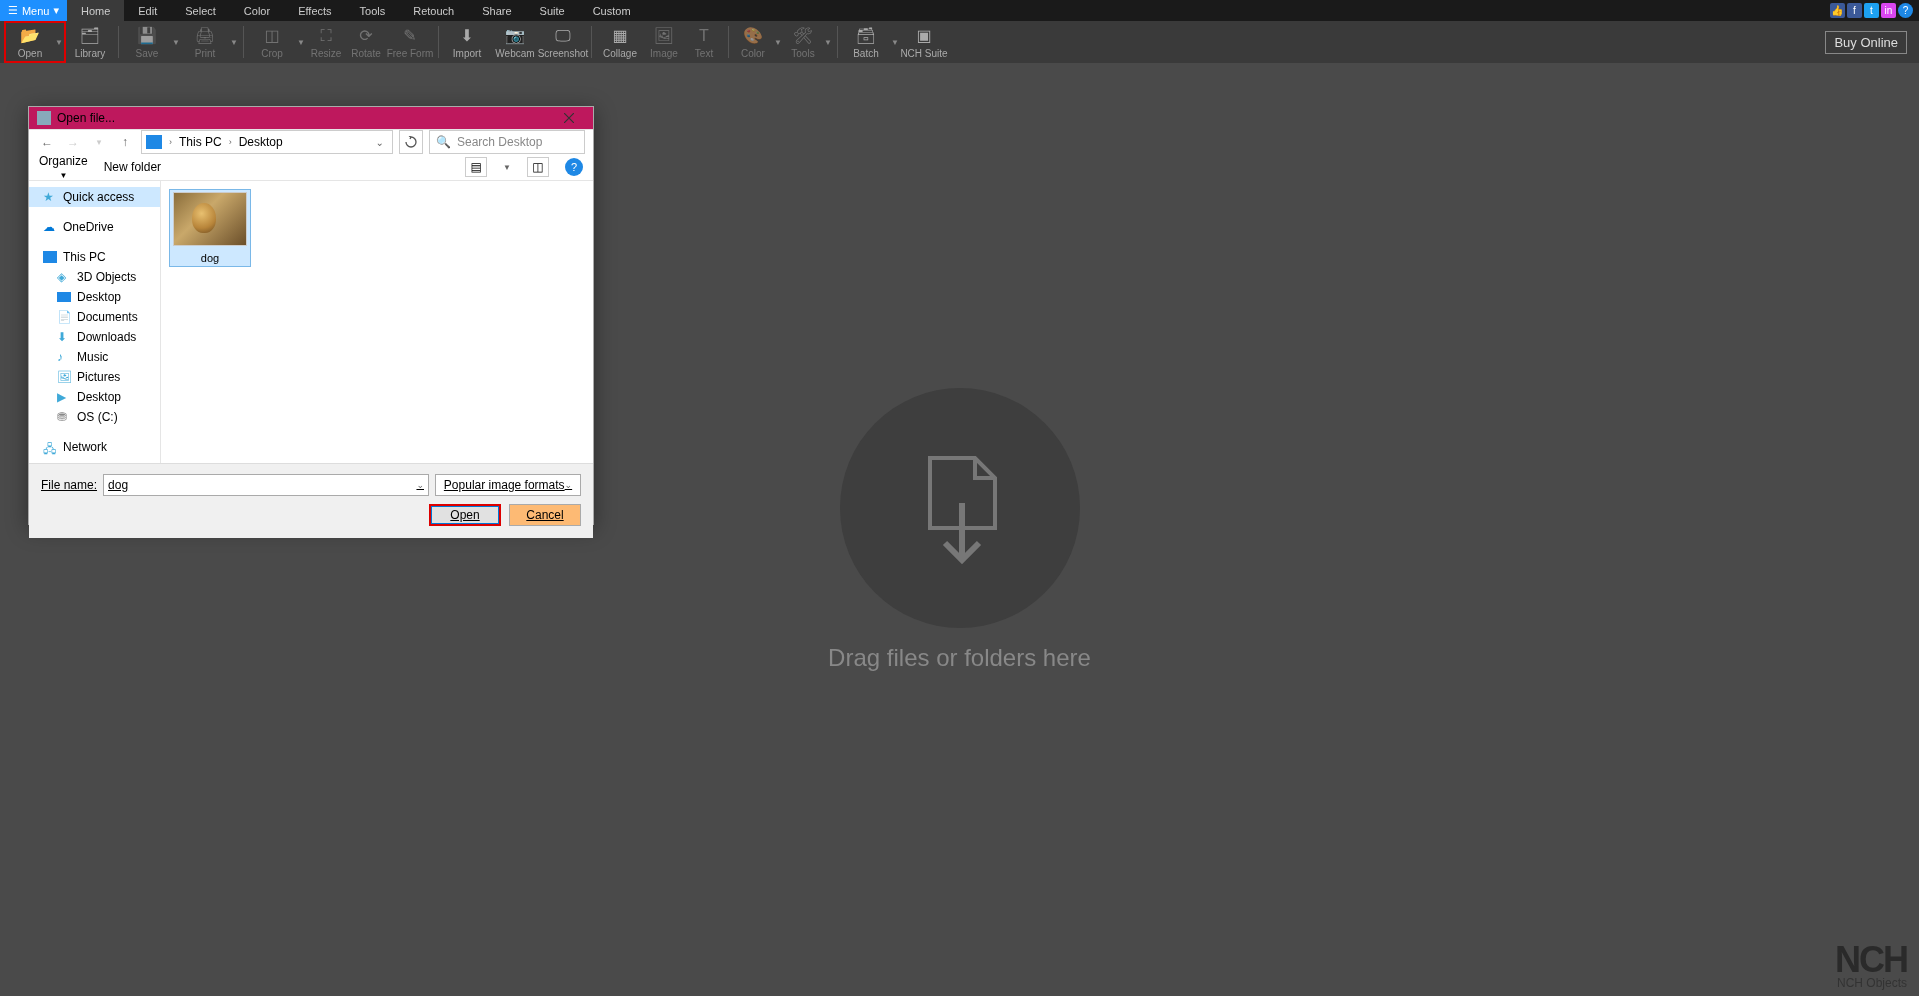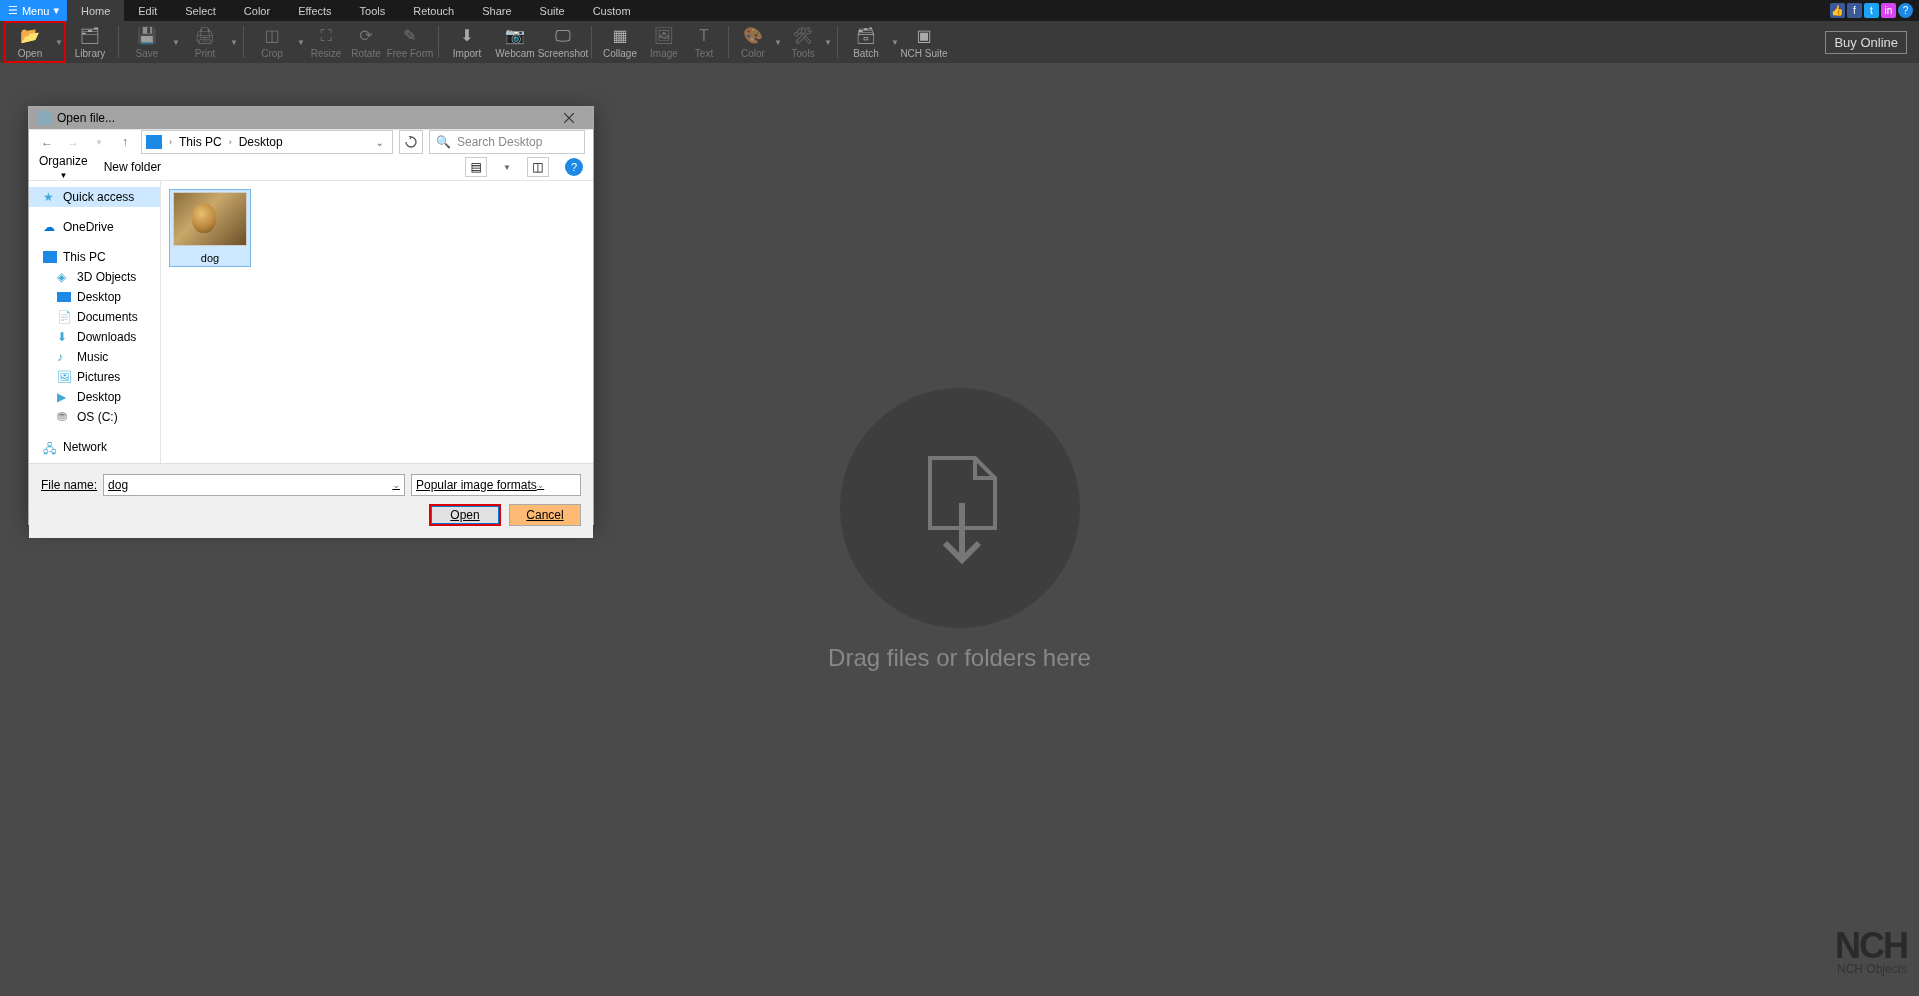"Open file..." .dlg-titlebar { background: #a3a3a3 -> #be185d }
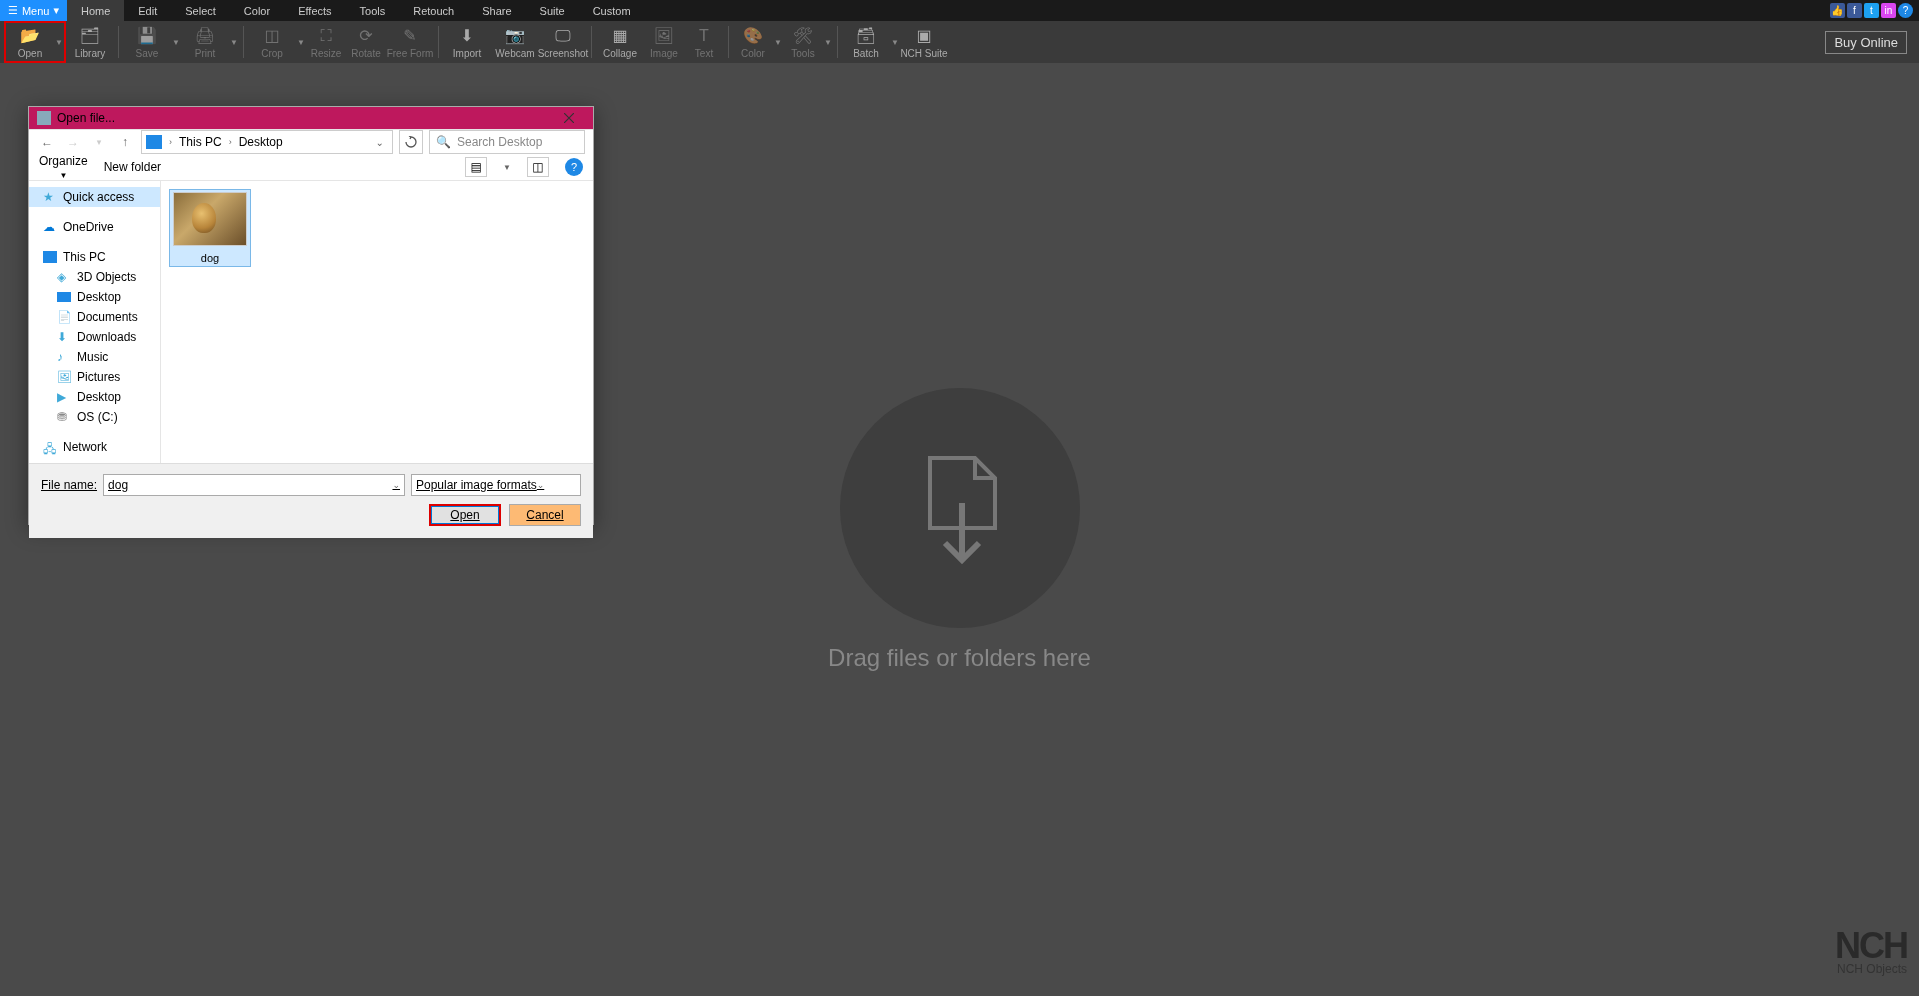"Popular image formats" .filter-sel { justify-content: flex-start -> center; width: 170px -> 146px }
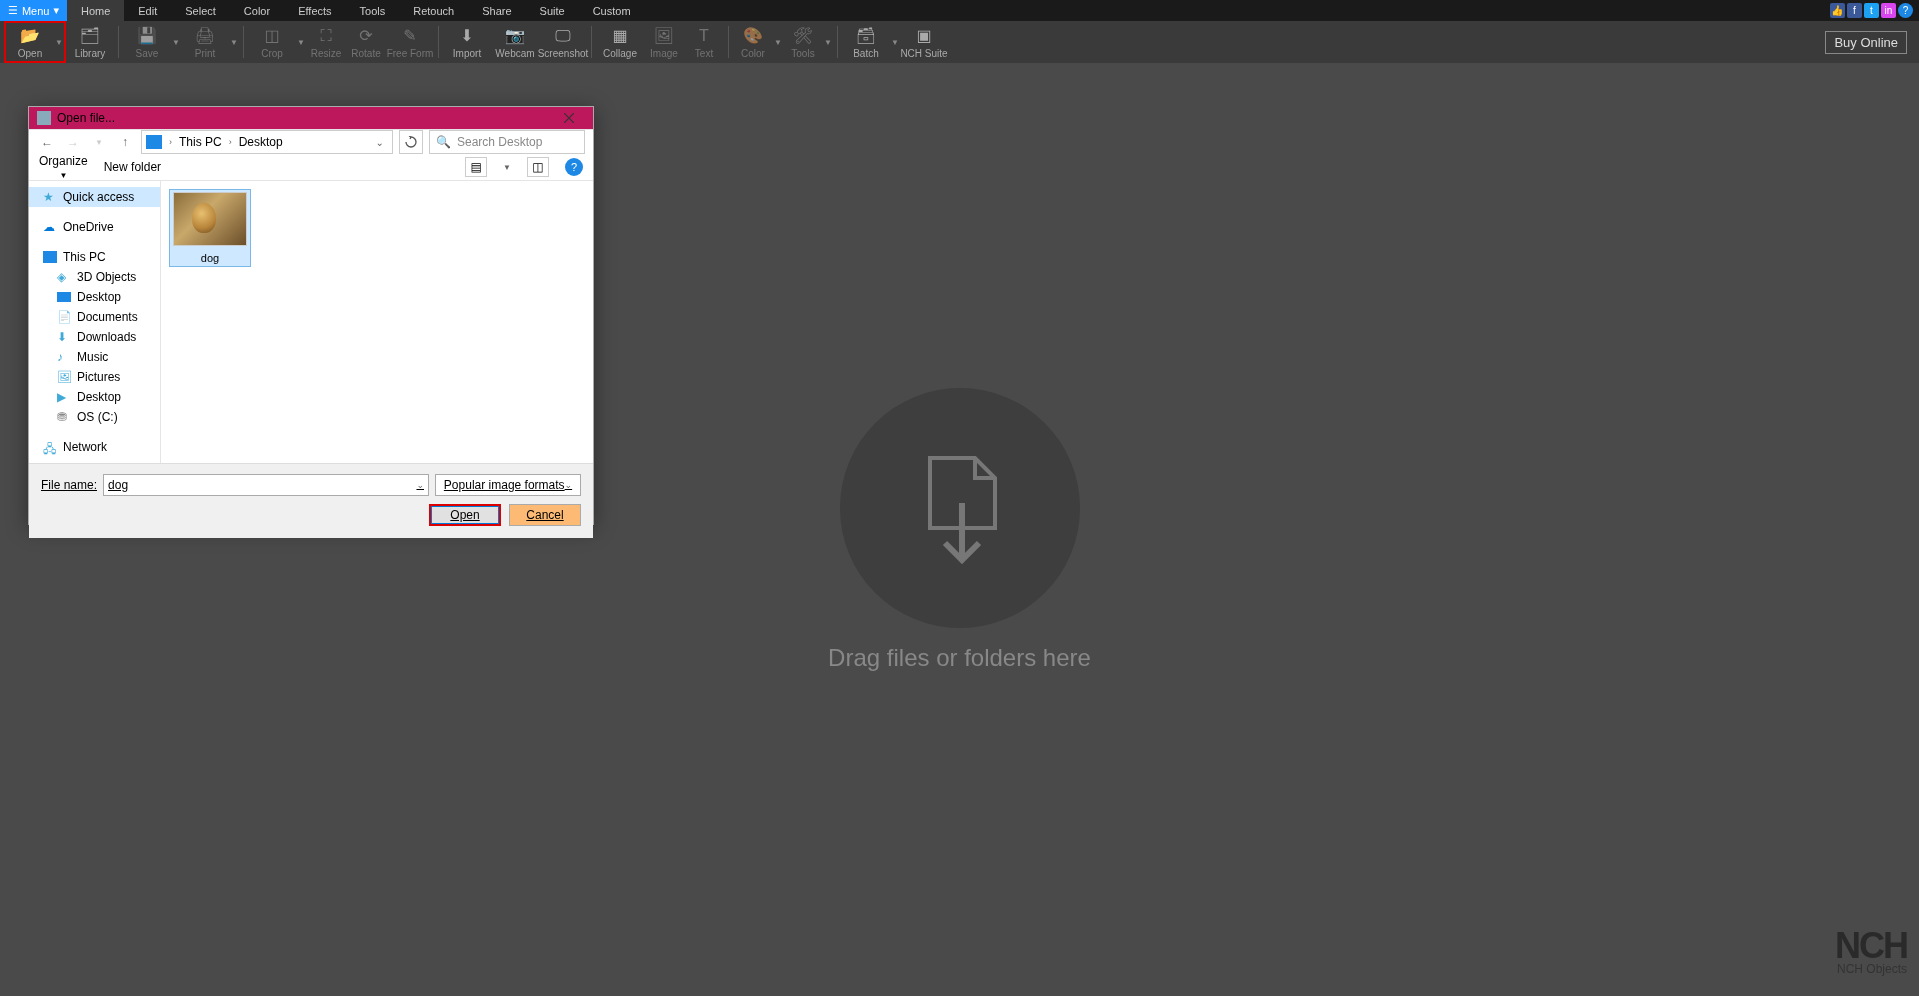"NCH" .watermark { bottom: 20px -> 6px }
